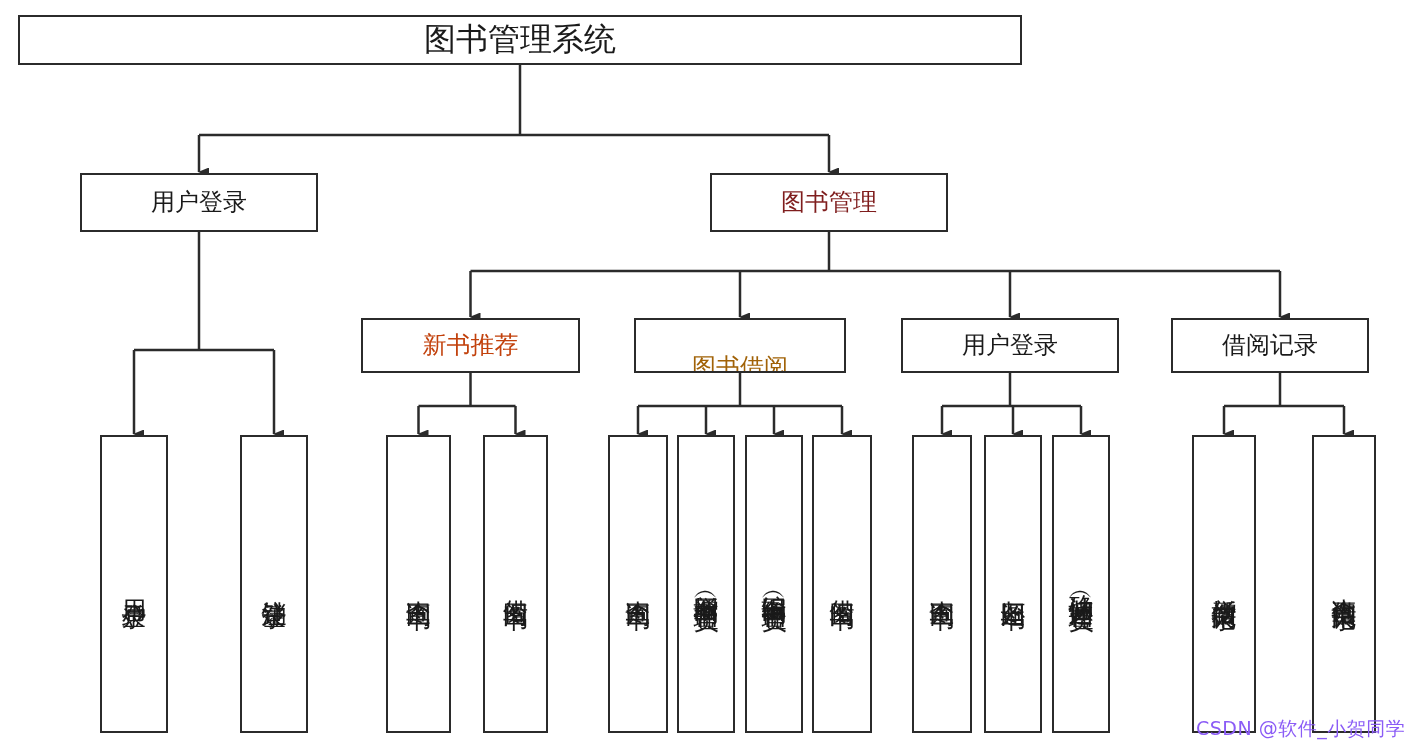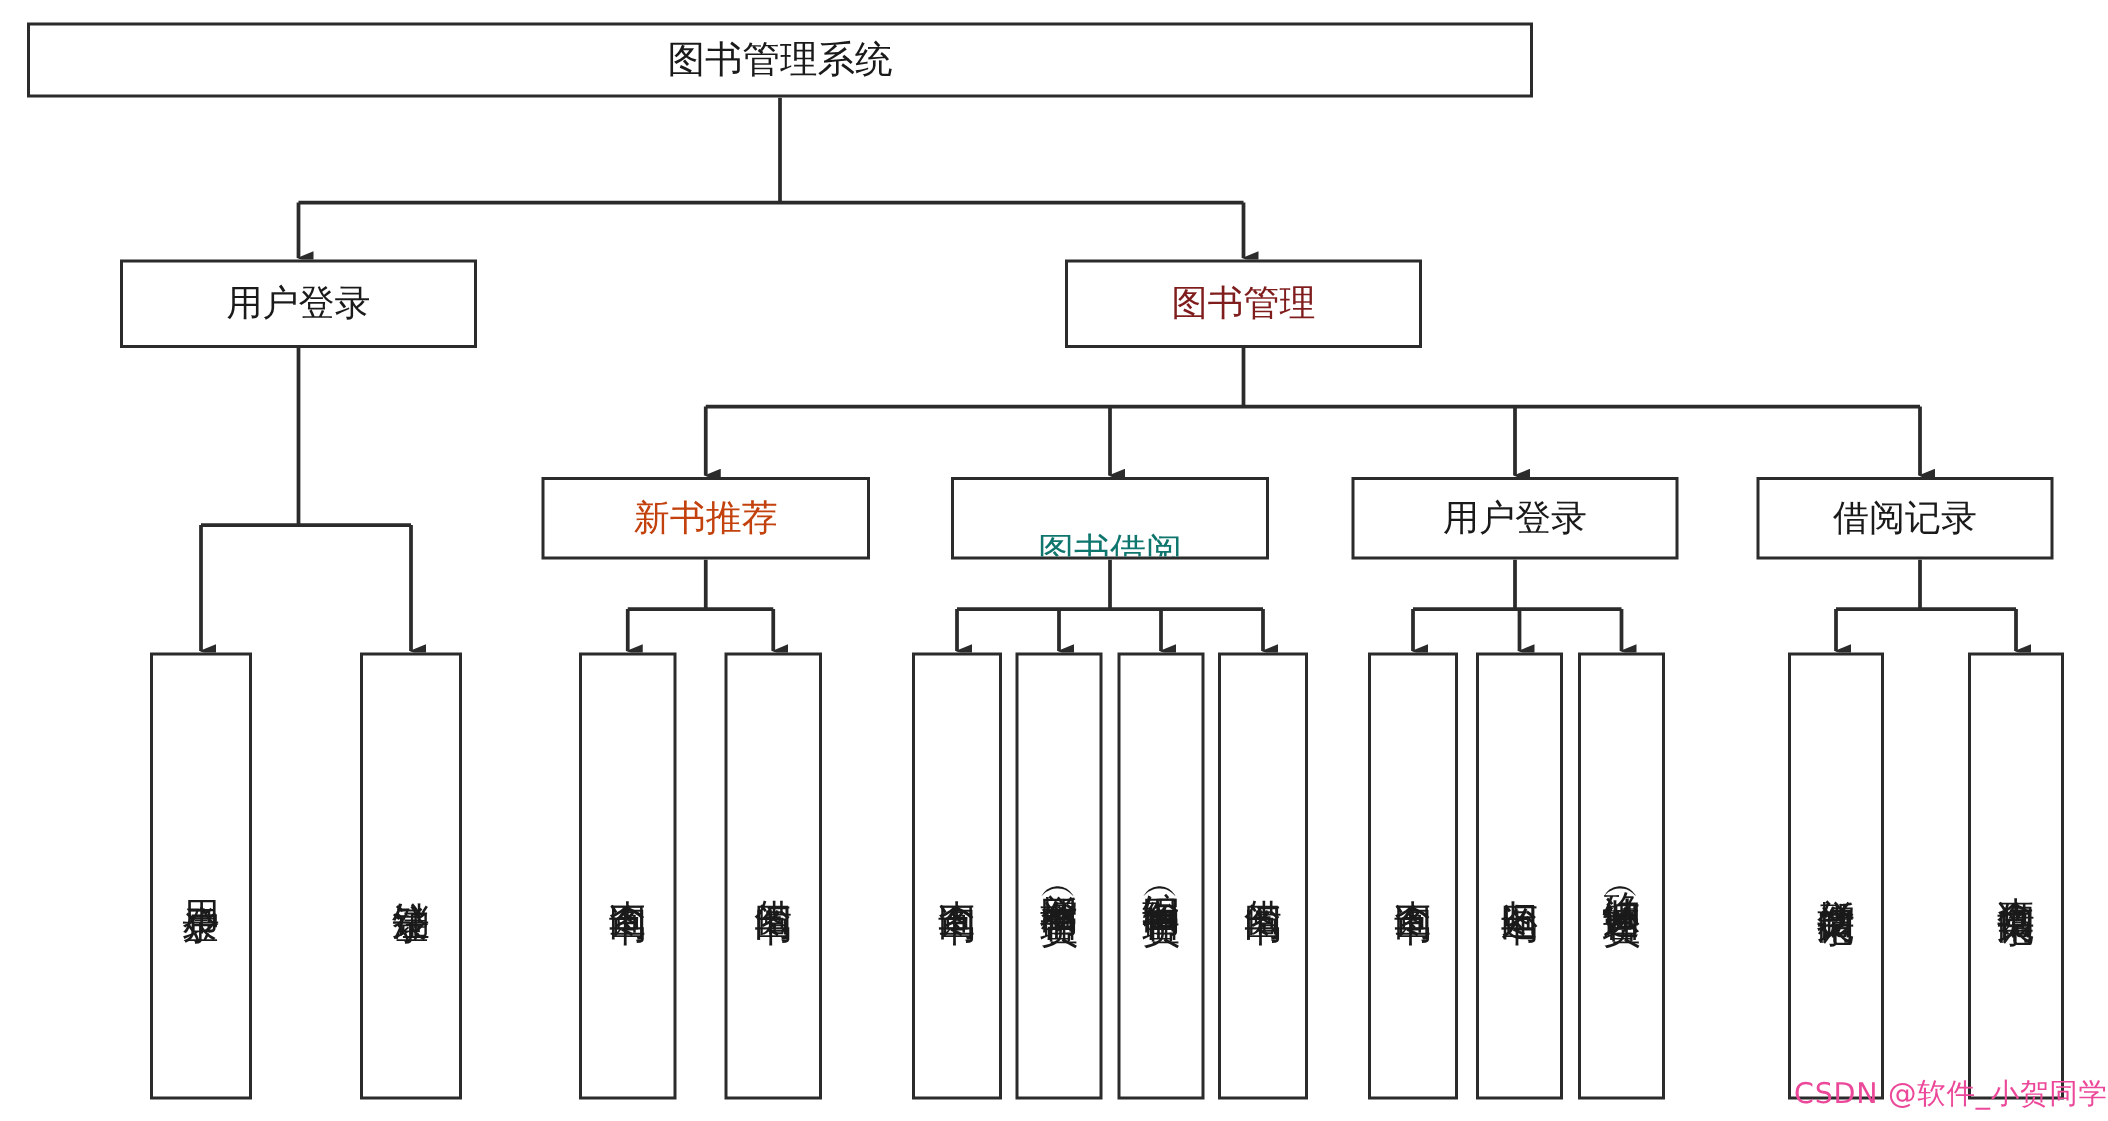"图书管理系统" .node.root .label { font-size: 25px -> 32px }
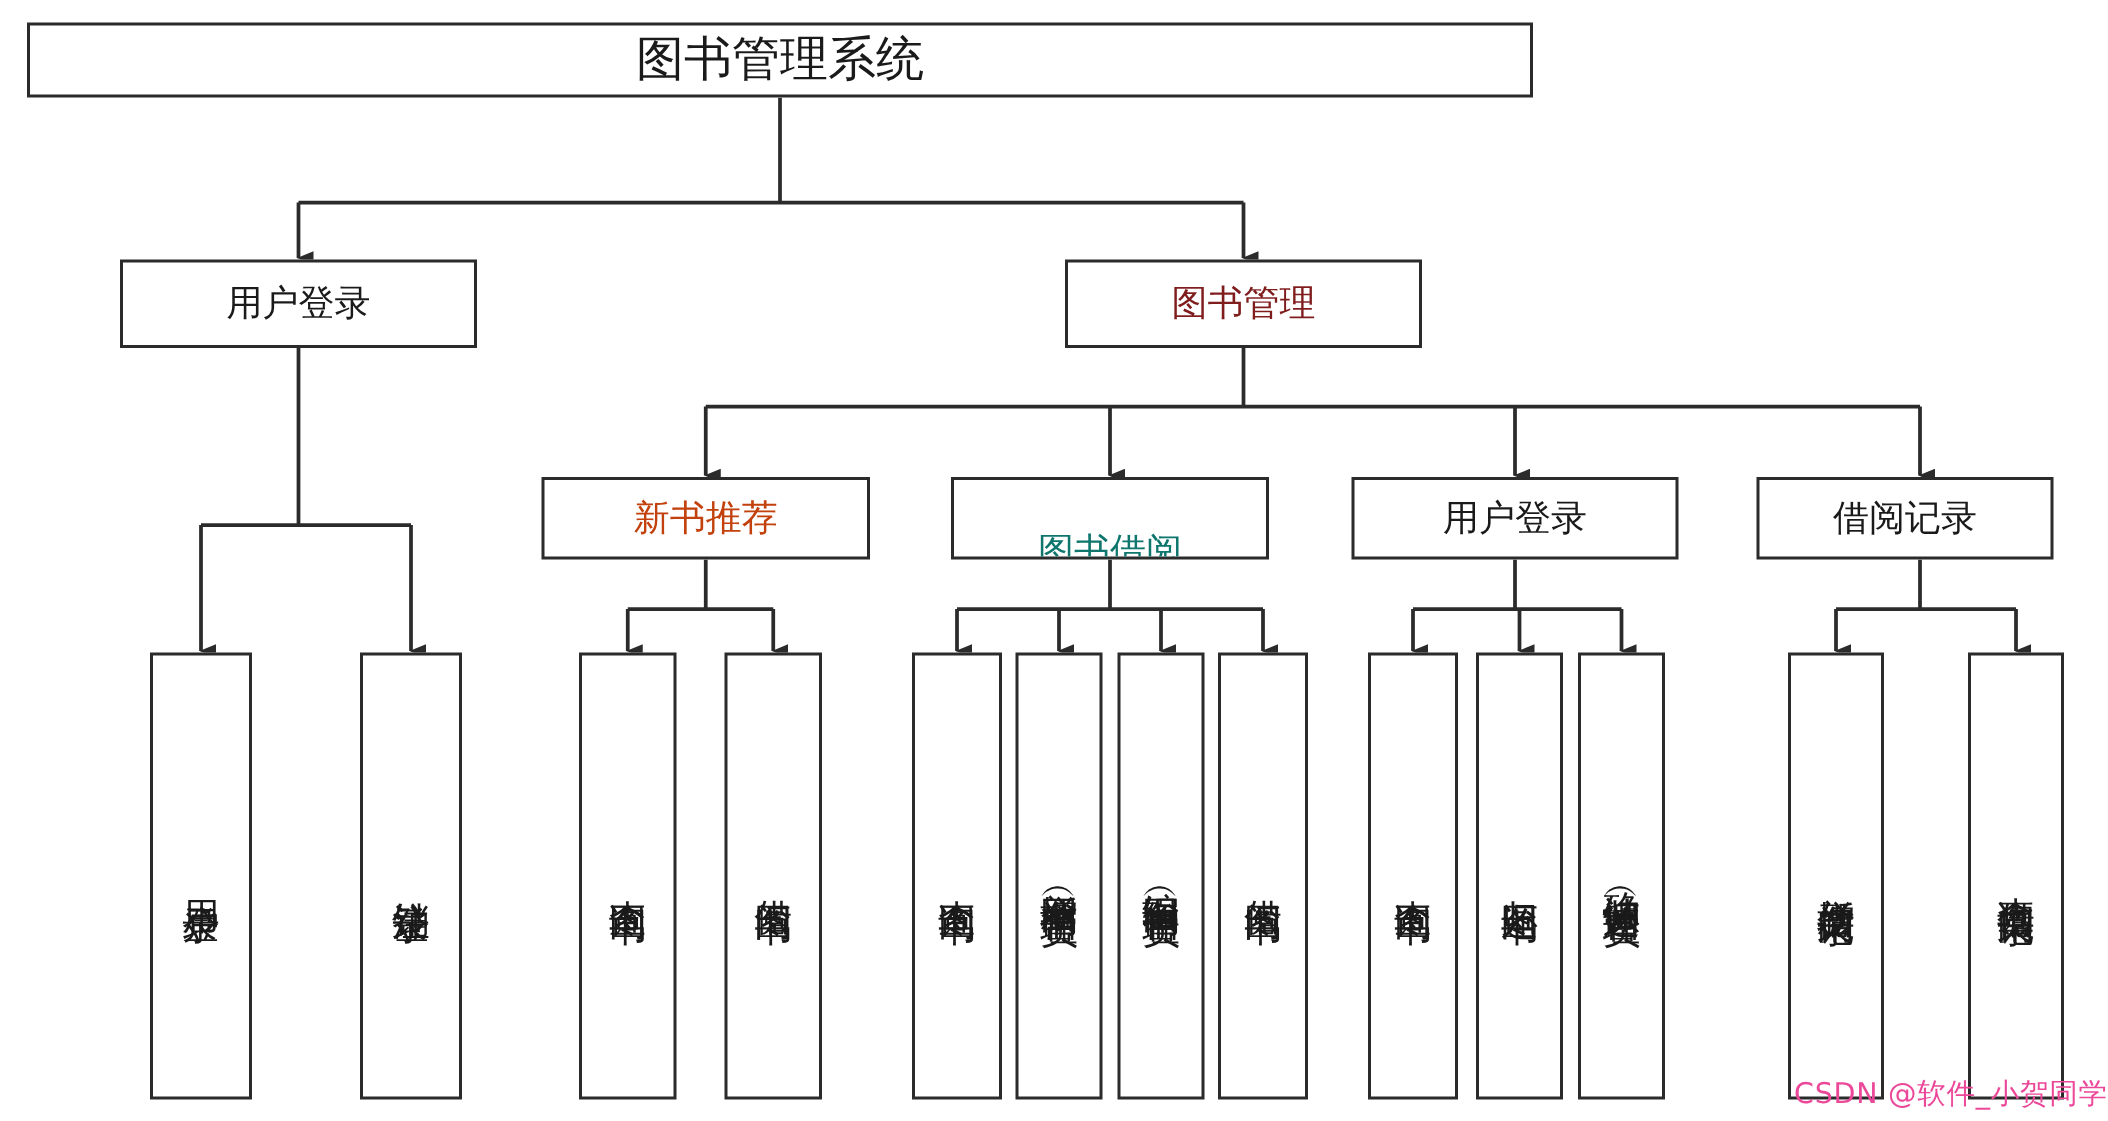"图书借阅" span.label { color: #0f766e -> #a16207 }
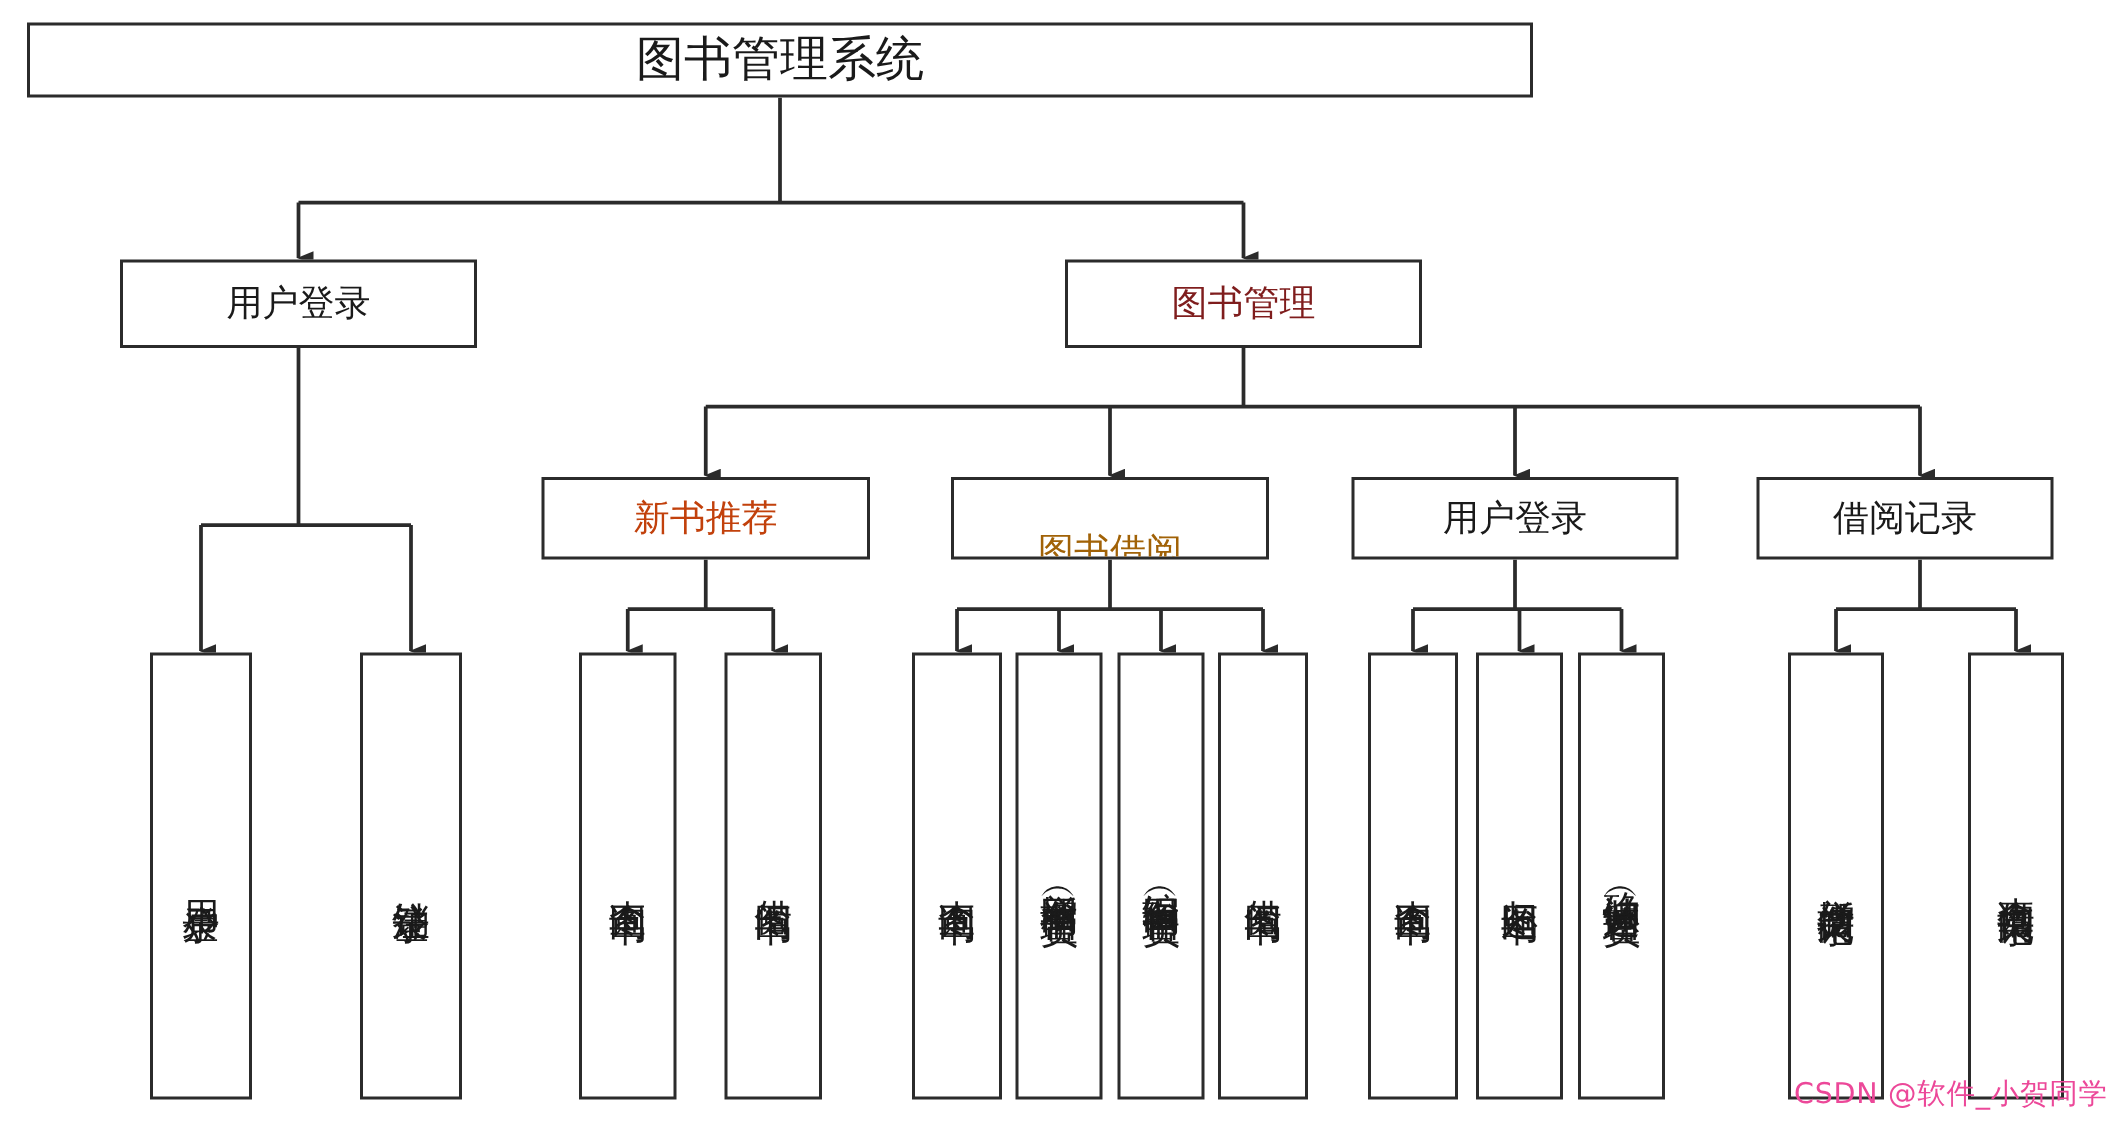"CSDN @软件_小贺同学" div.watermark { color: #ec4899 -> #8b5cf6 }
